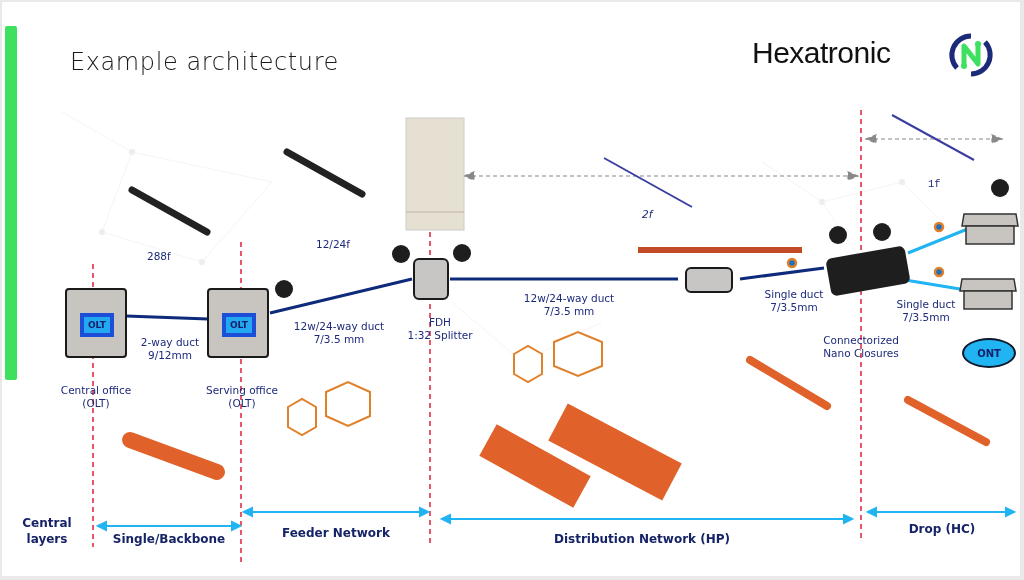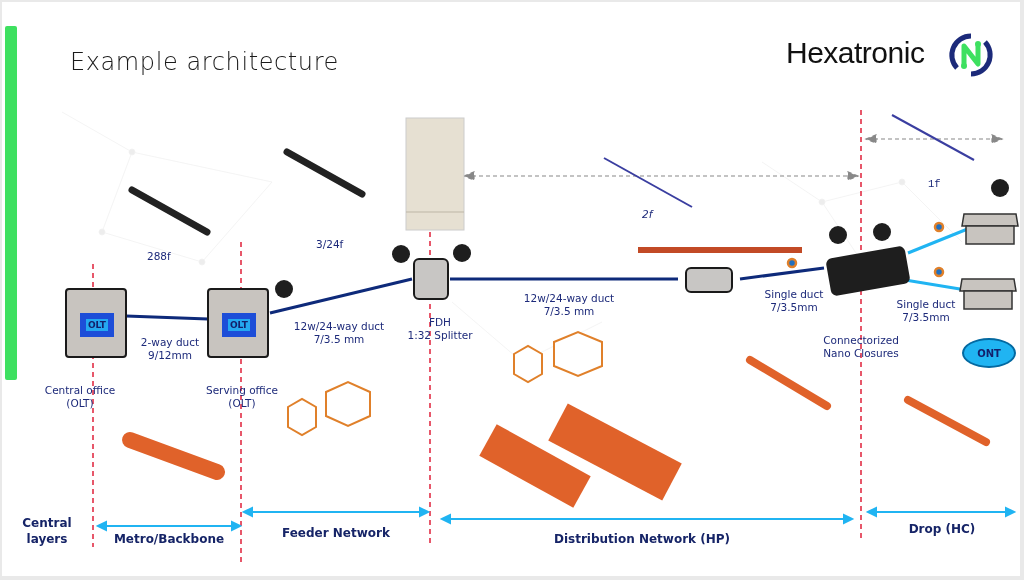"Hexatronic" .logo-text { left: 784px -> 750px }
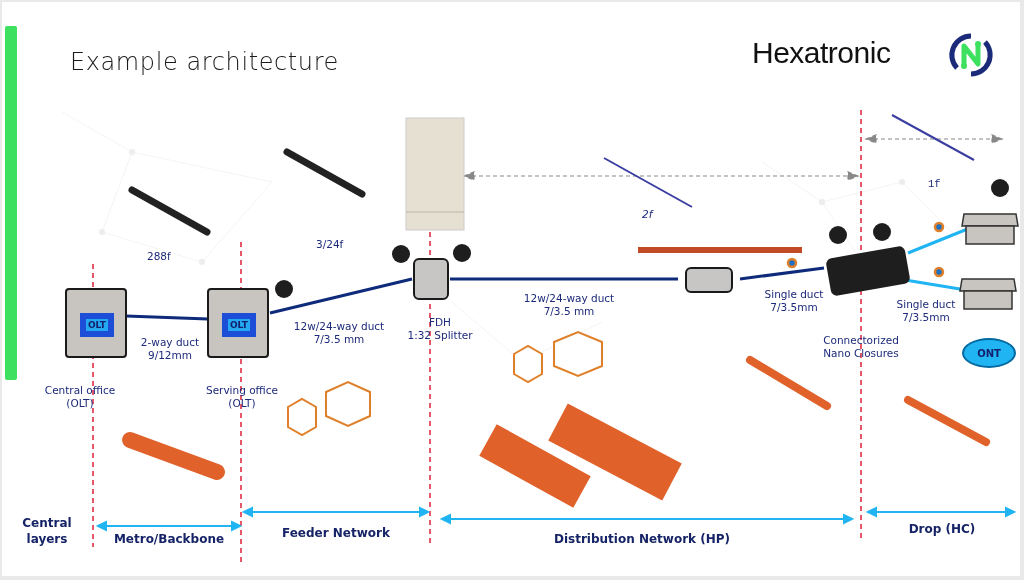"3/24f" div.lbl { text: 3/24f -> 12/24f }
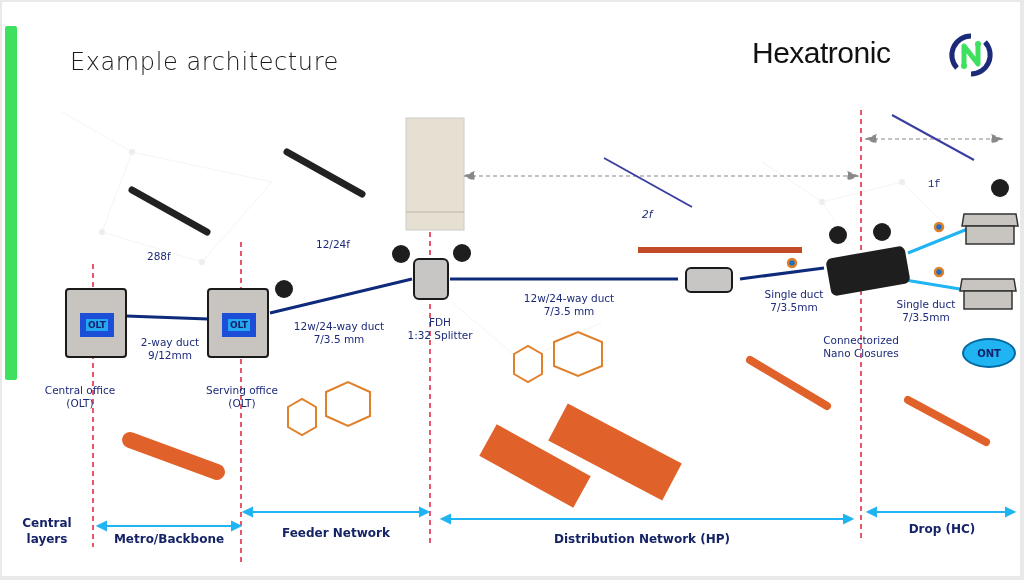"OLT" .olt-screen { border: 6px solid #1d4ed8 -> 4px solid #1d4ed8 }
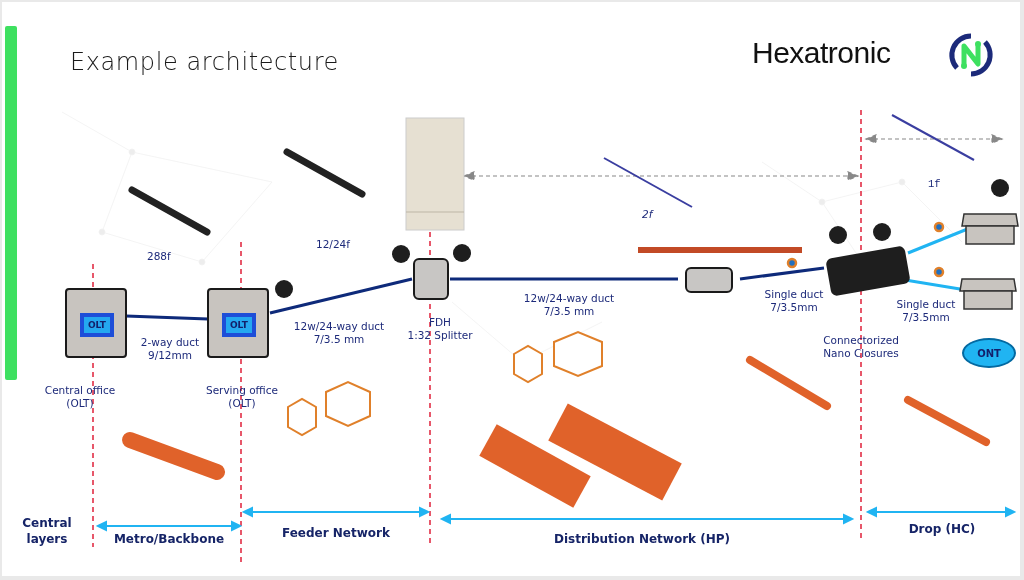"ONT" .ont { border: 2px solid #0369a1 -> 2px solid #0f172a }
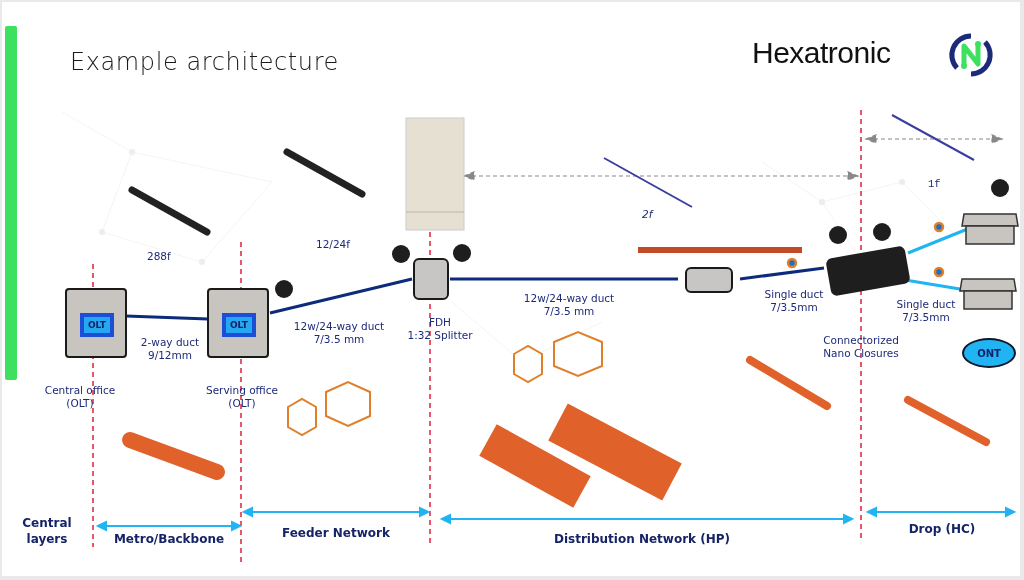"Central office" div.lbl { left: 40px -> 56px }
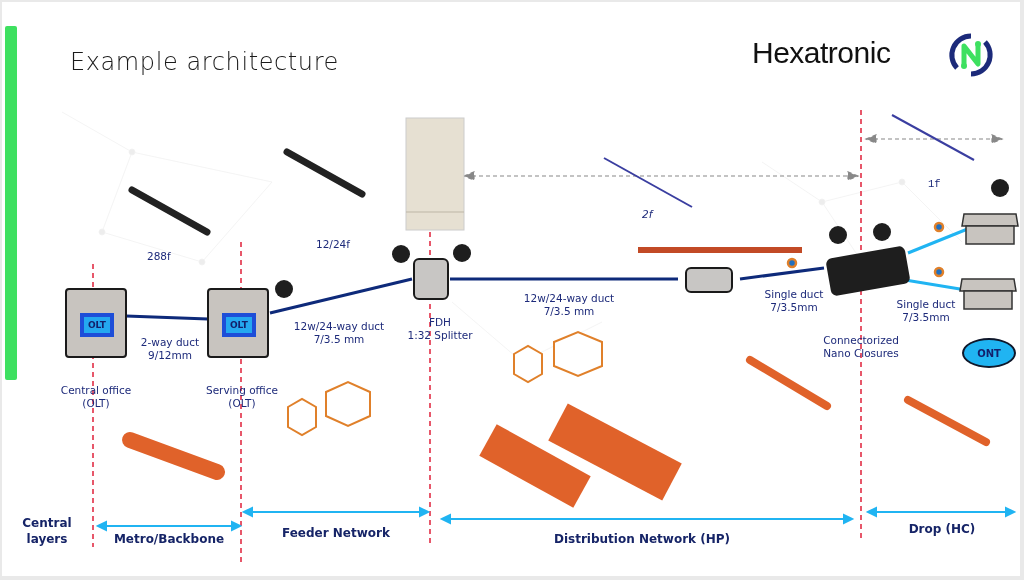"Metro/Backbone" div.layer { text: Metro/Backbone -> Single/Backbone }
